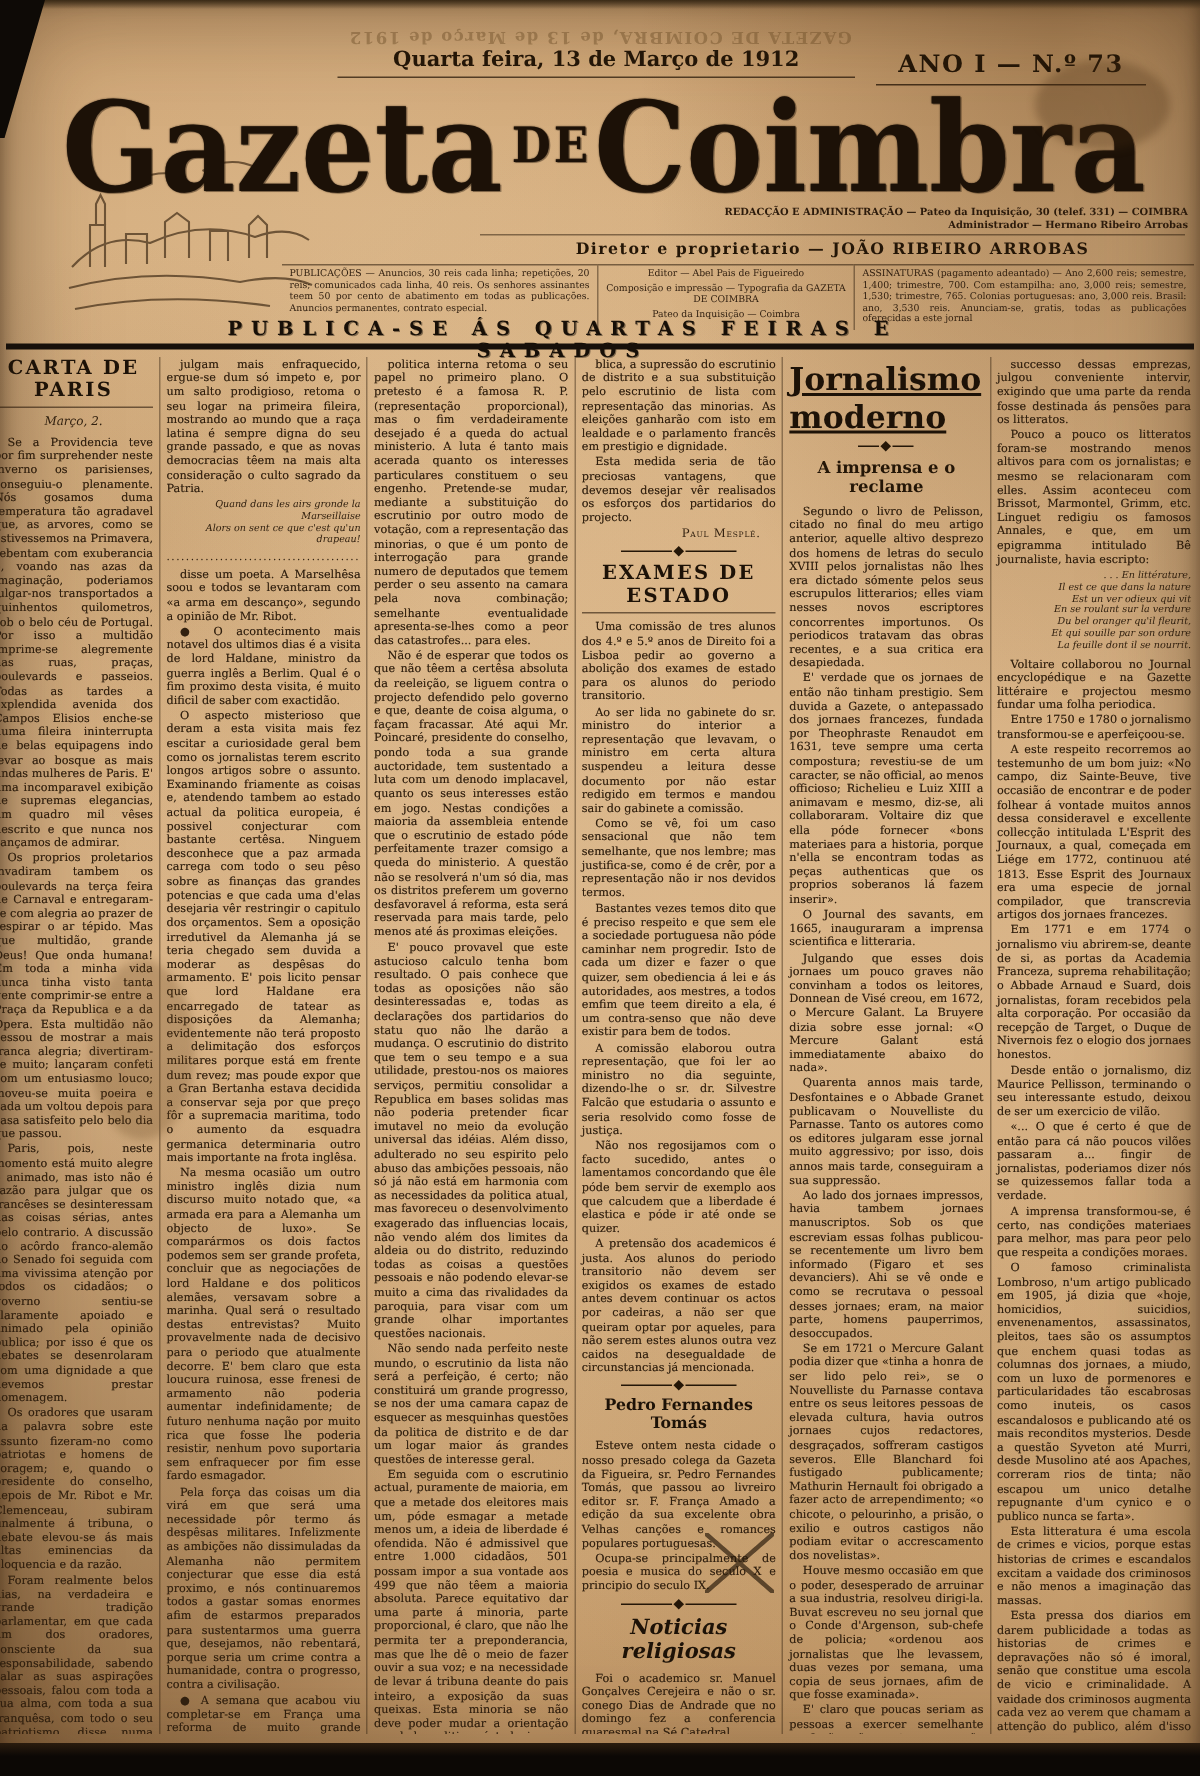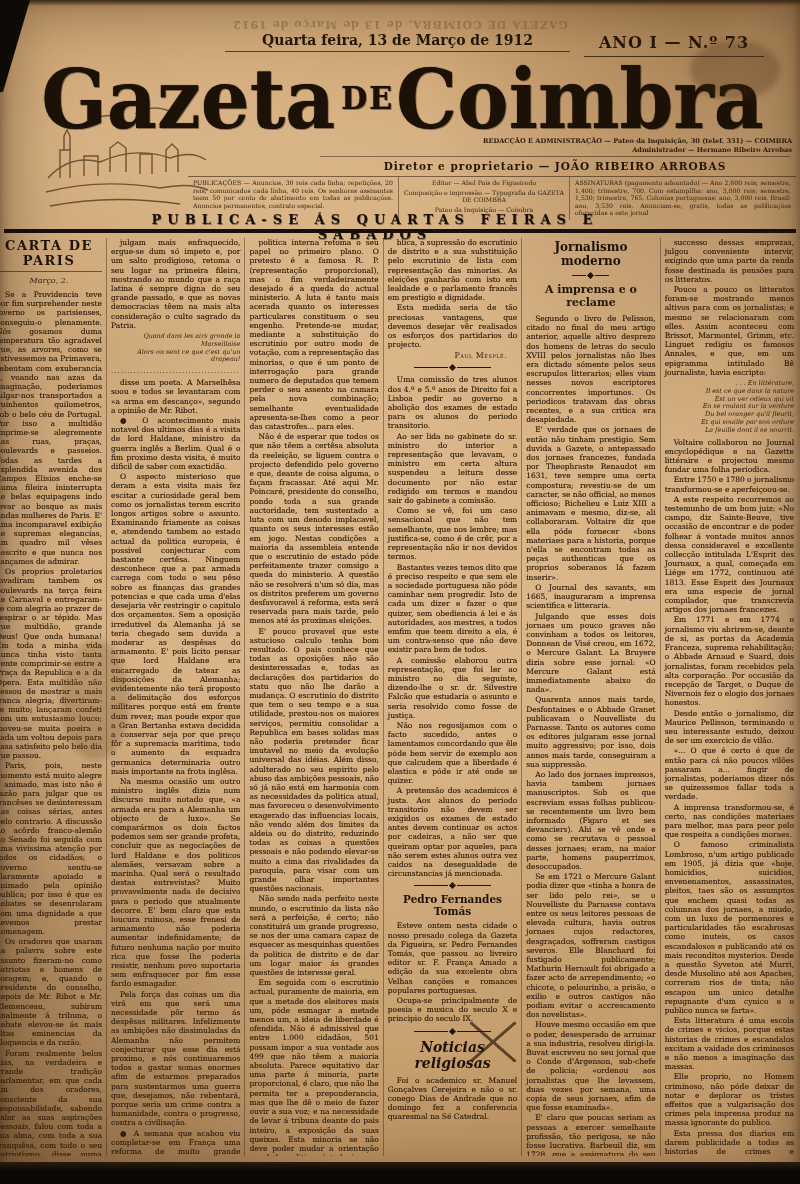"Jornalismo moderno" .col-hlg { font-size: 12px -> 21px; text-align: center -> left; text-decoration: none -> underline }
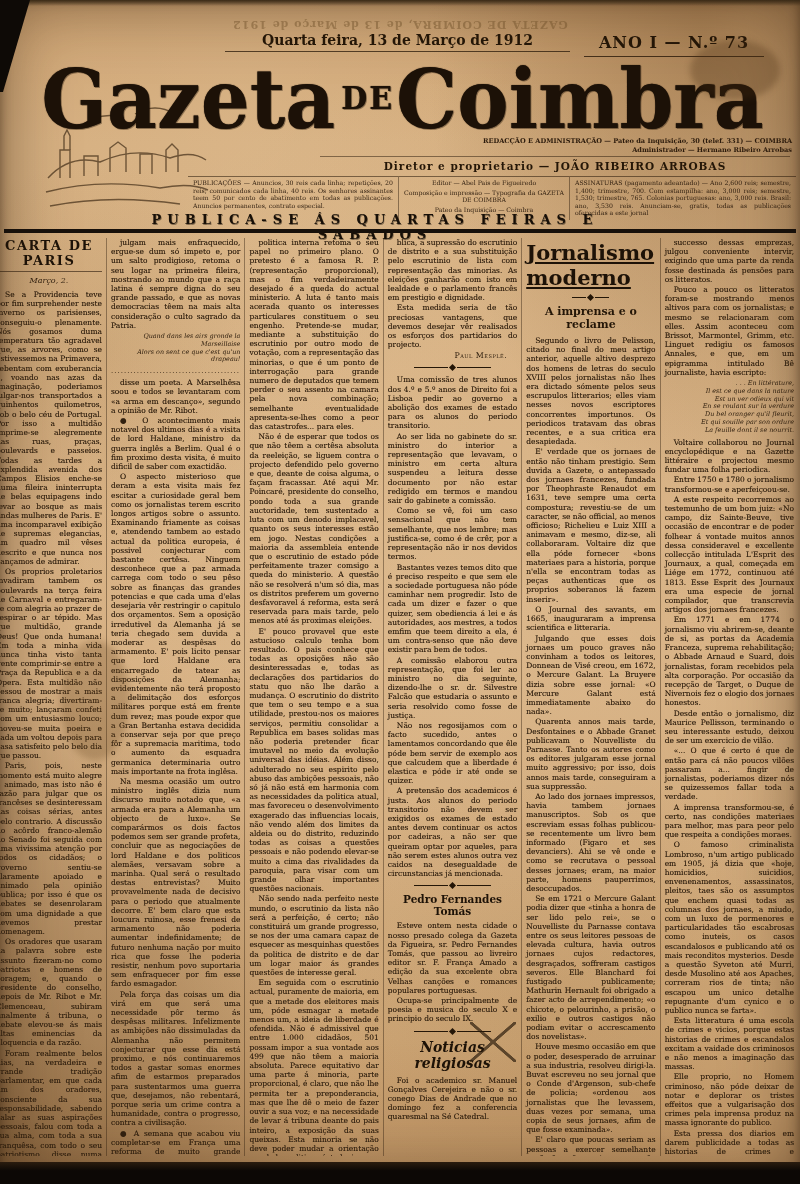"EXAMES DE ESTADO" div.col-h1 { html: none -> <div>EXAMES DE ESTADO</div> }
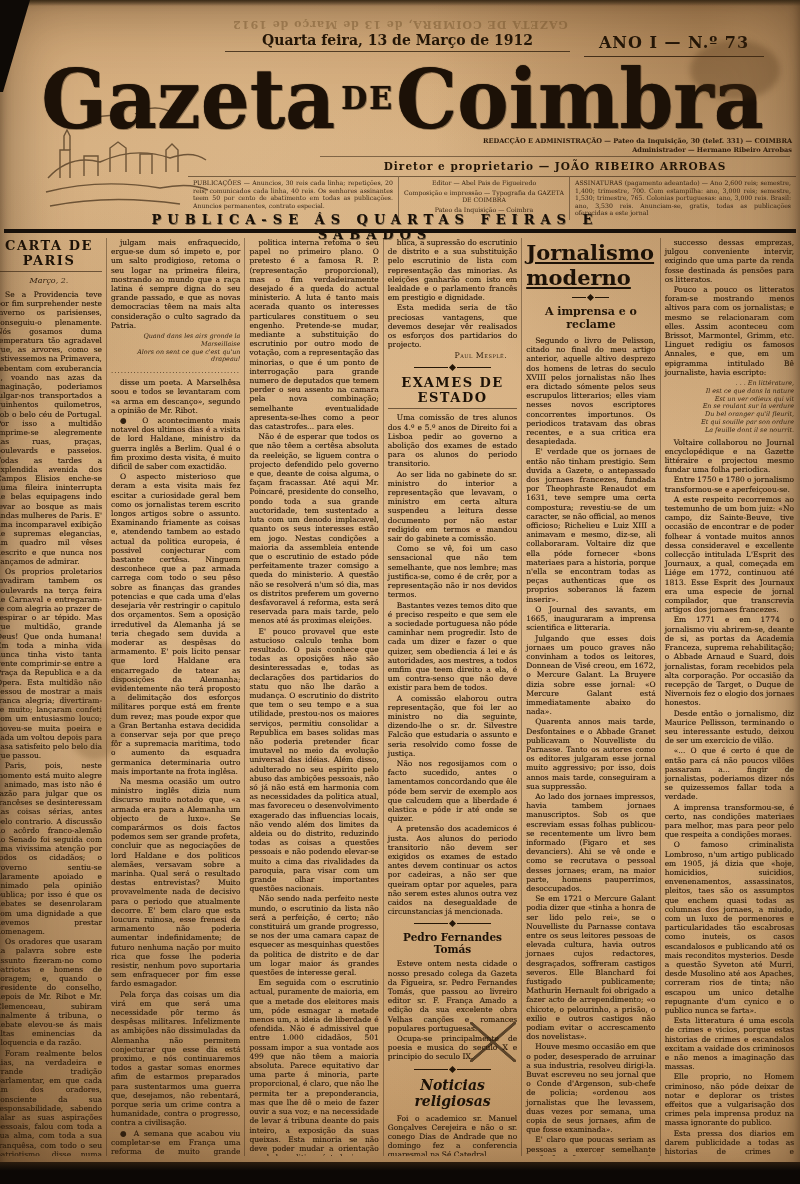"Elle proprio, no Homem criminoso," p.col-p { html: <p>Elle proprio, no Homem criminoso, não póde deixar de notar e deplorar os tristes effeitos que a vulgarisação dos crimes pela imprensa produz na massa ignorante do publico.</p> -> none }
